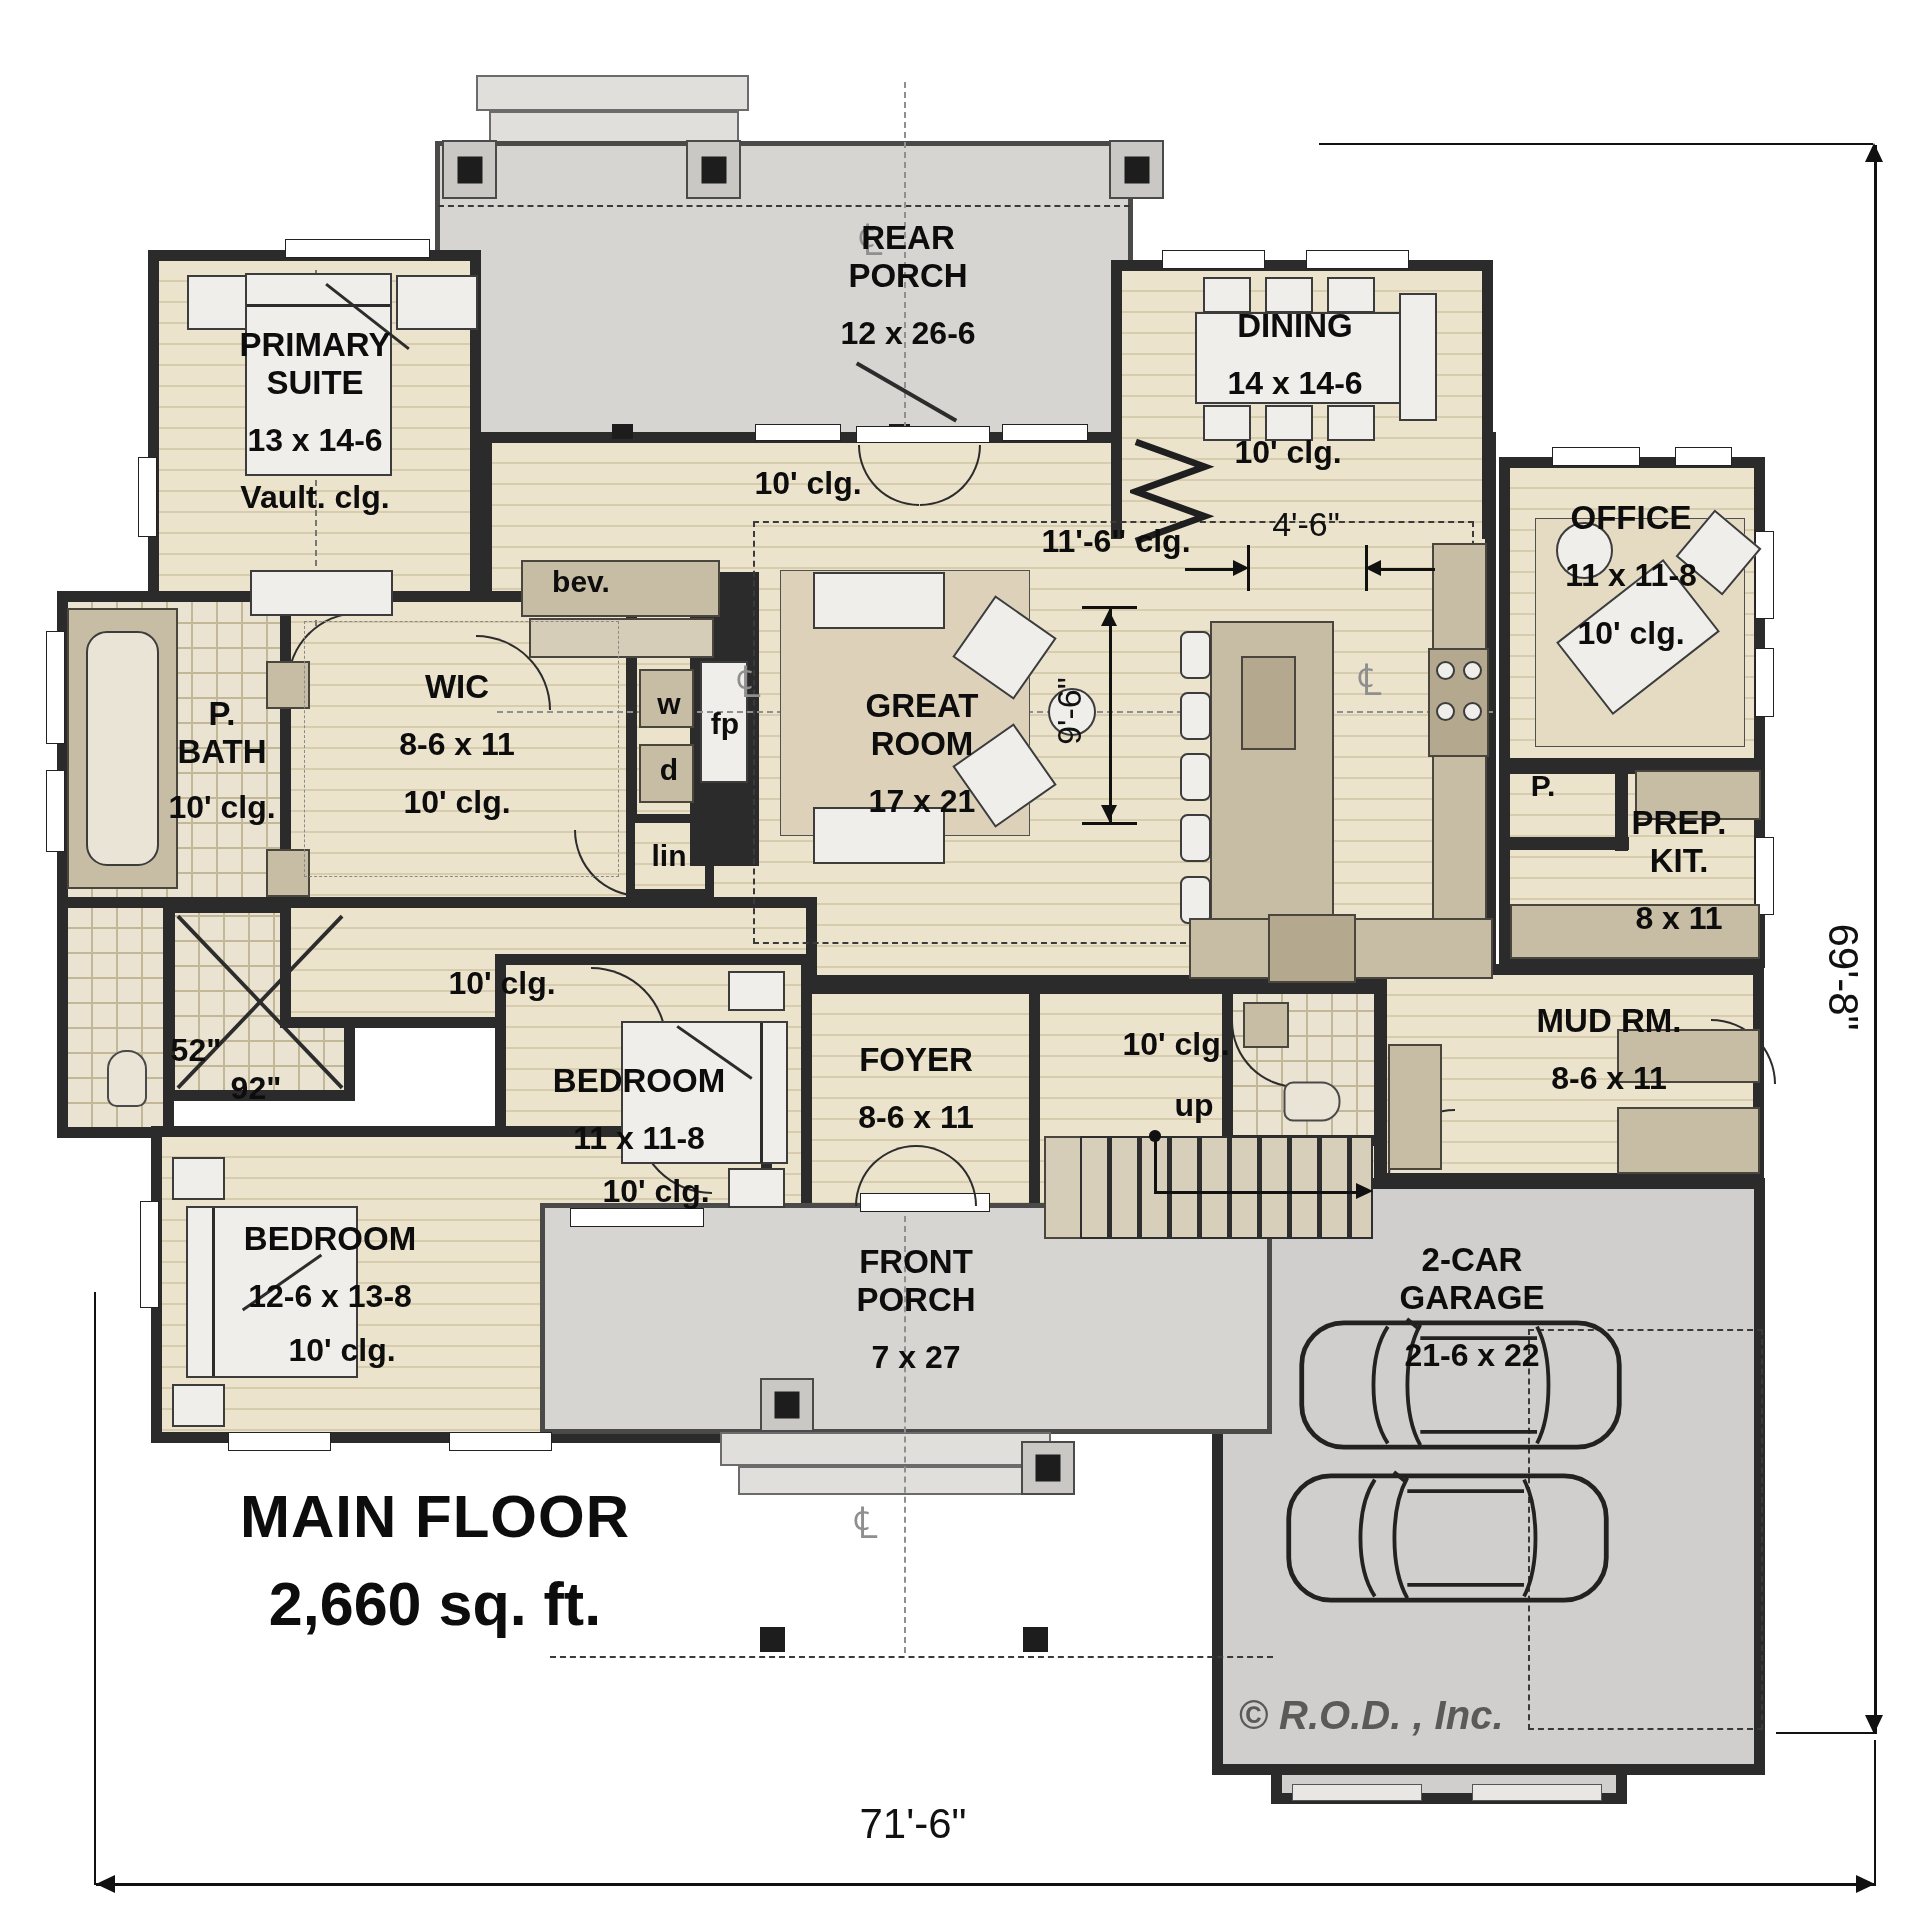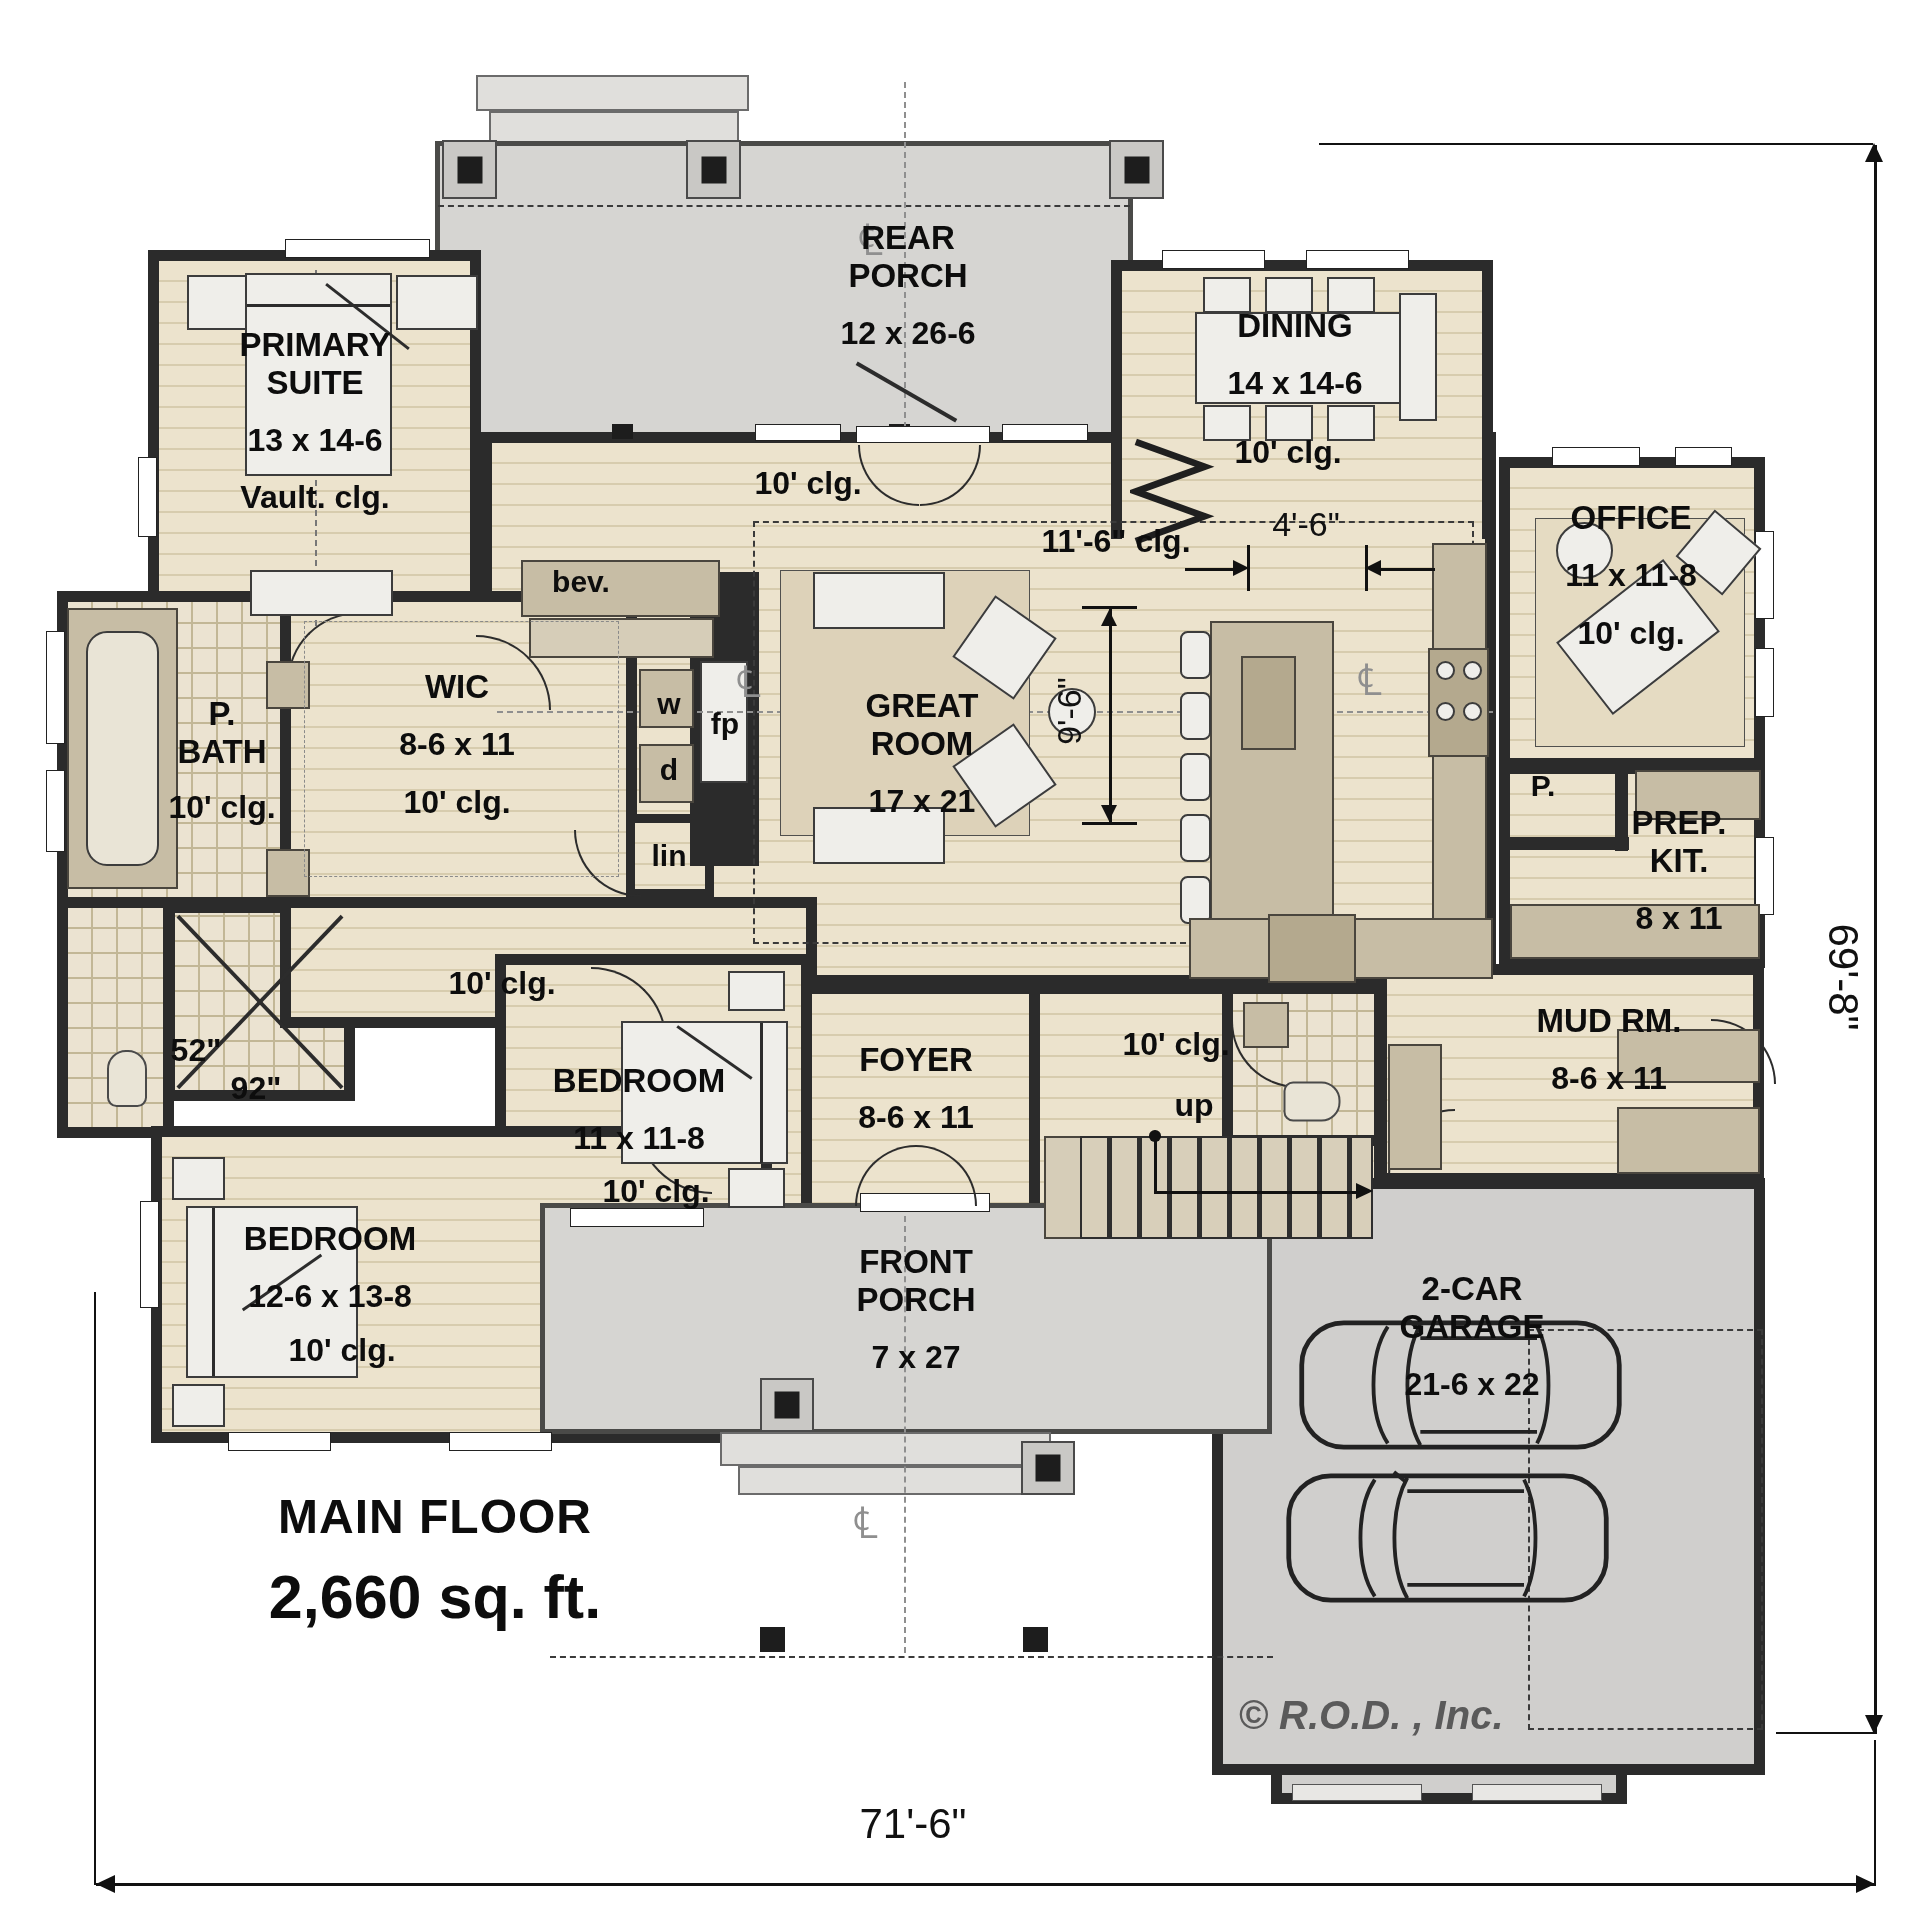"2-CAR" div.lbl { top: 1338px -> 1309px }
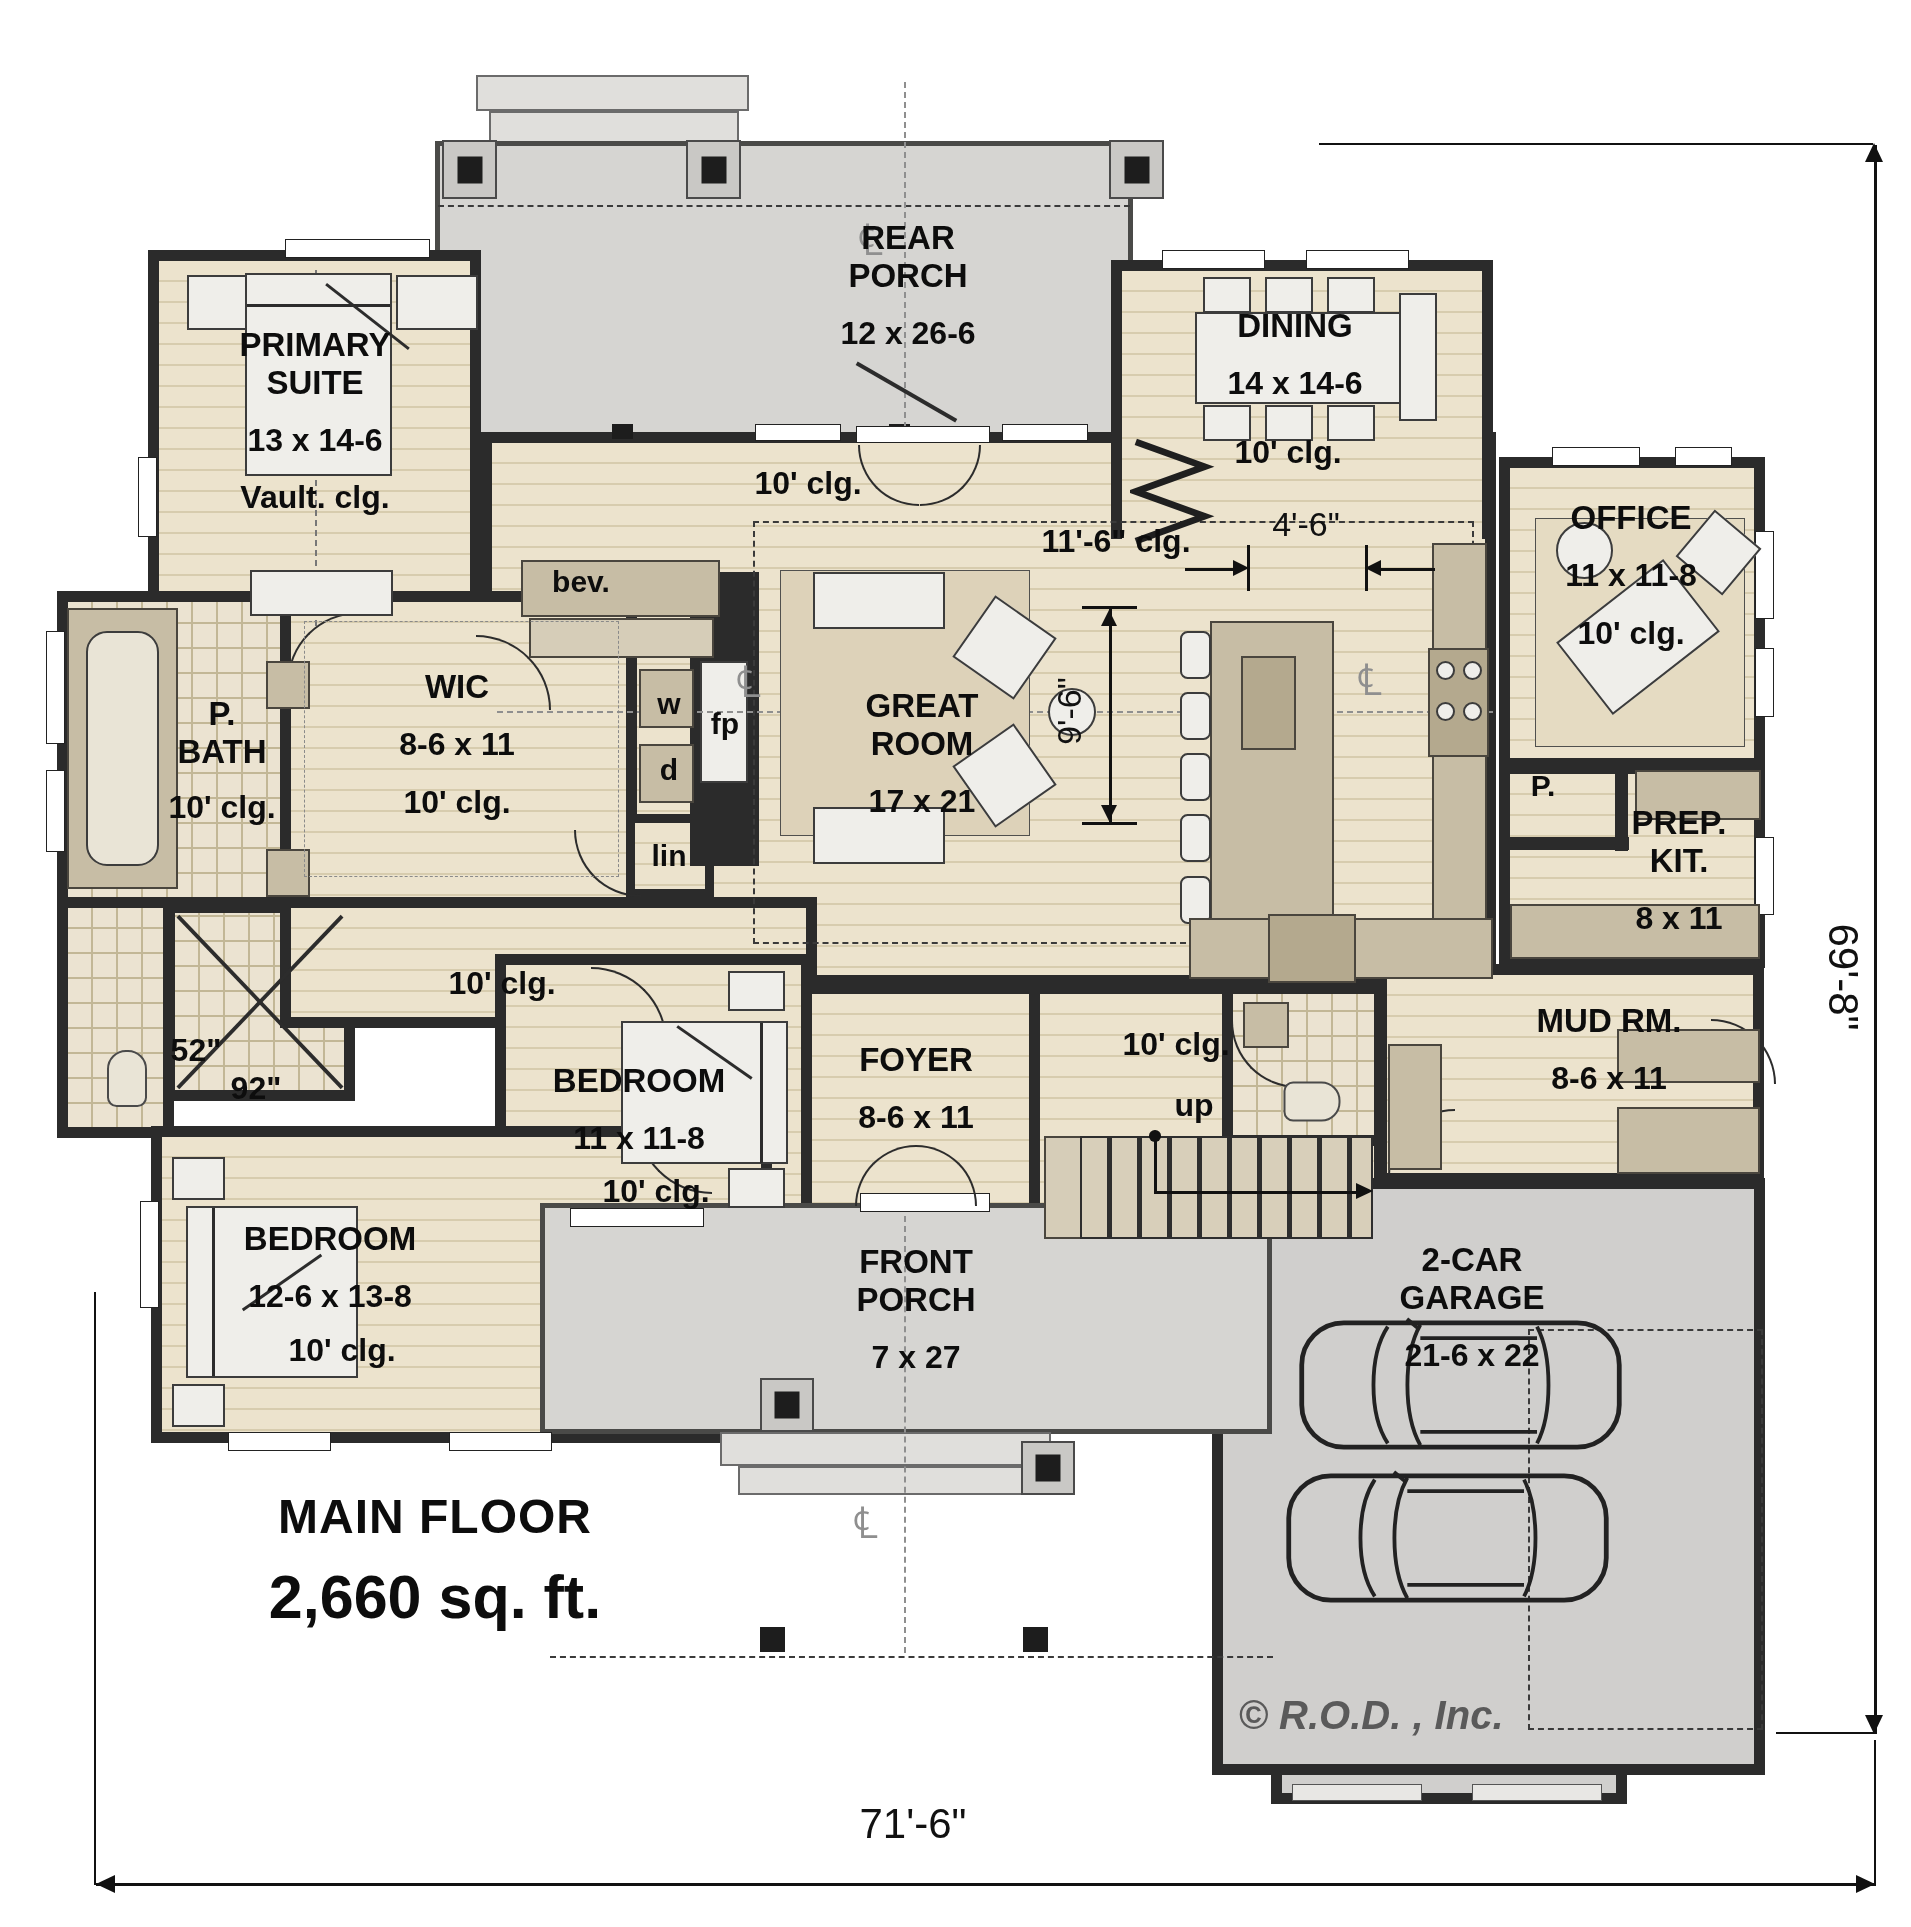"MAIN FLOOR" .title1 { font-size: 48px -> 60px }
